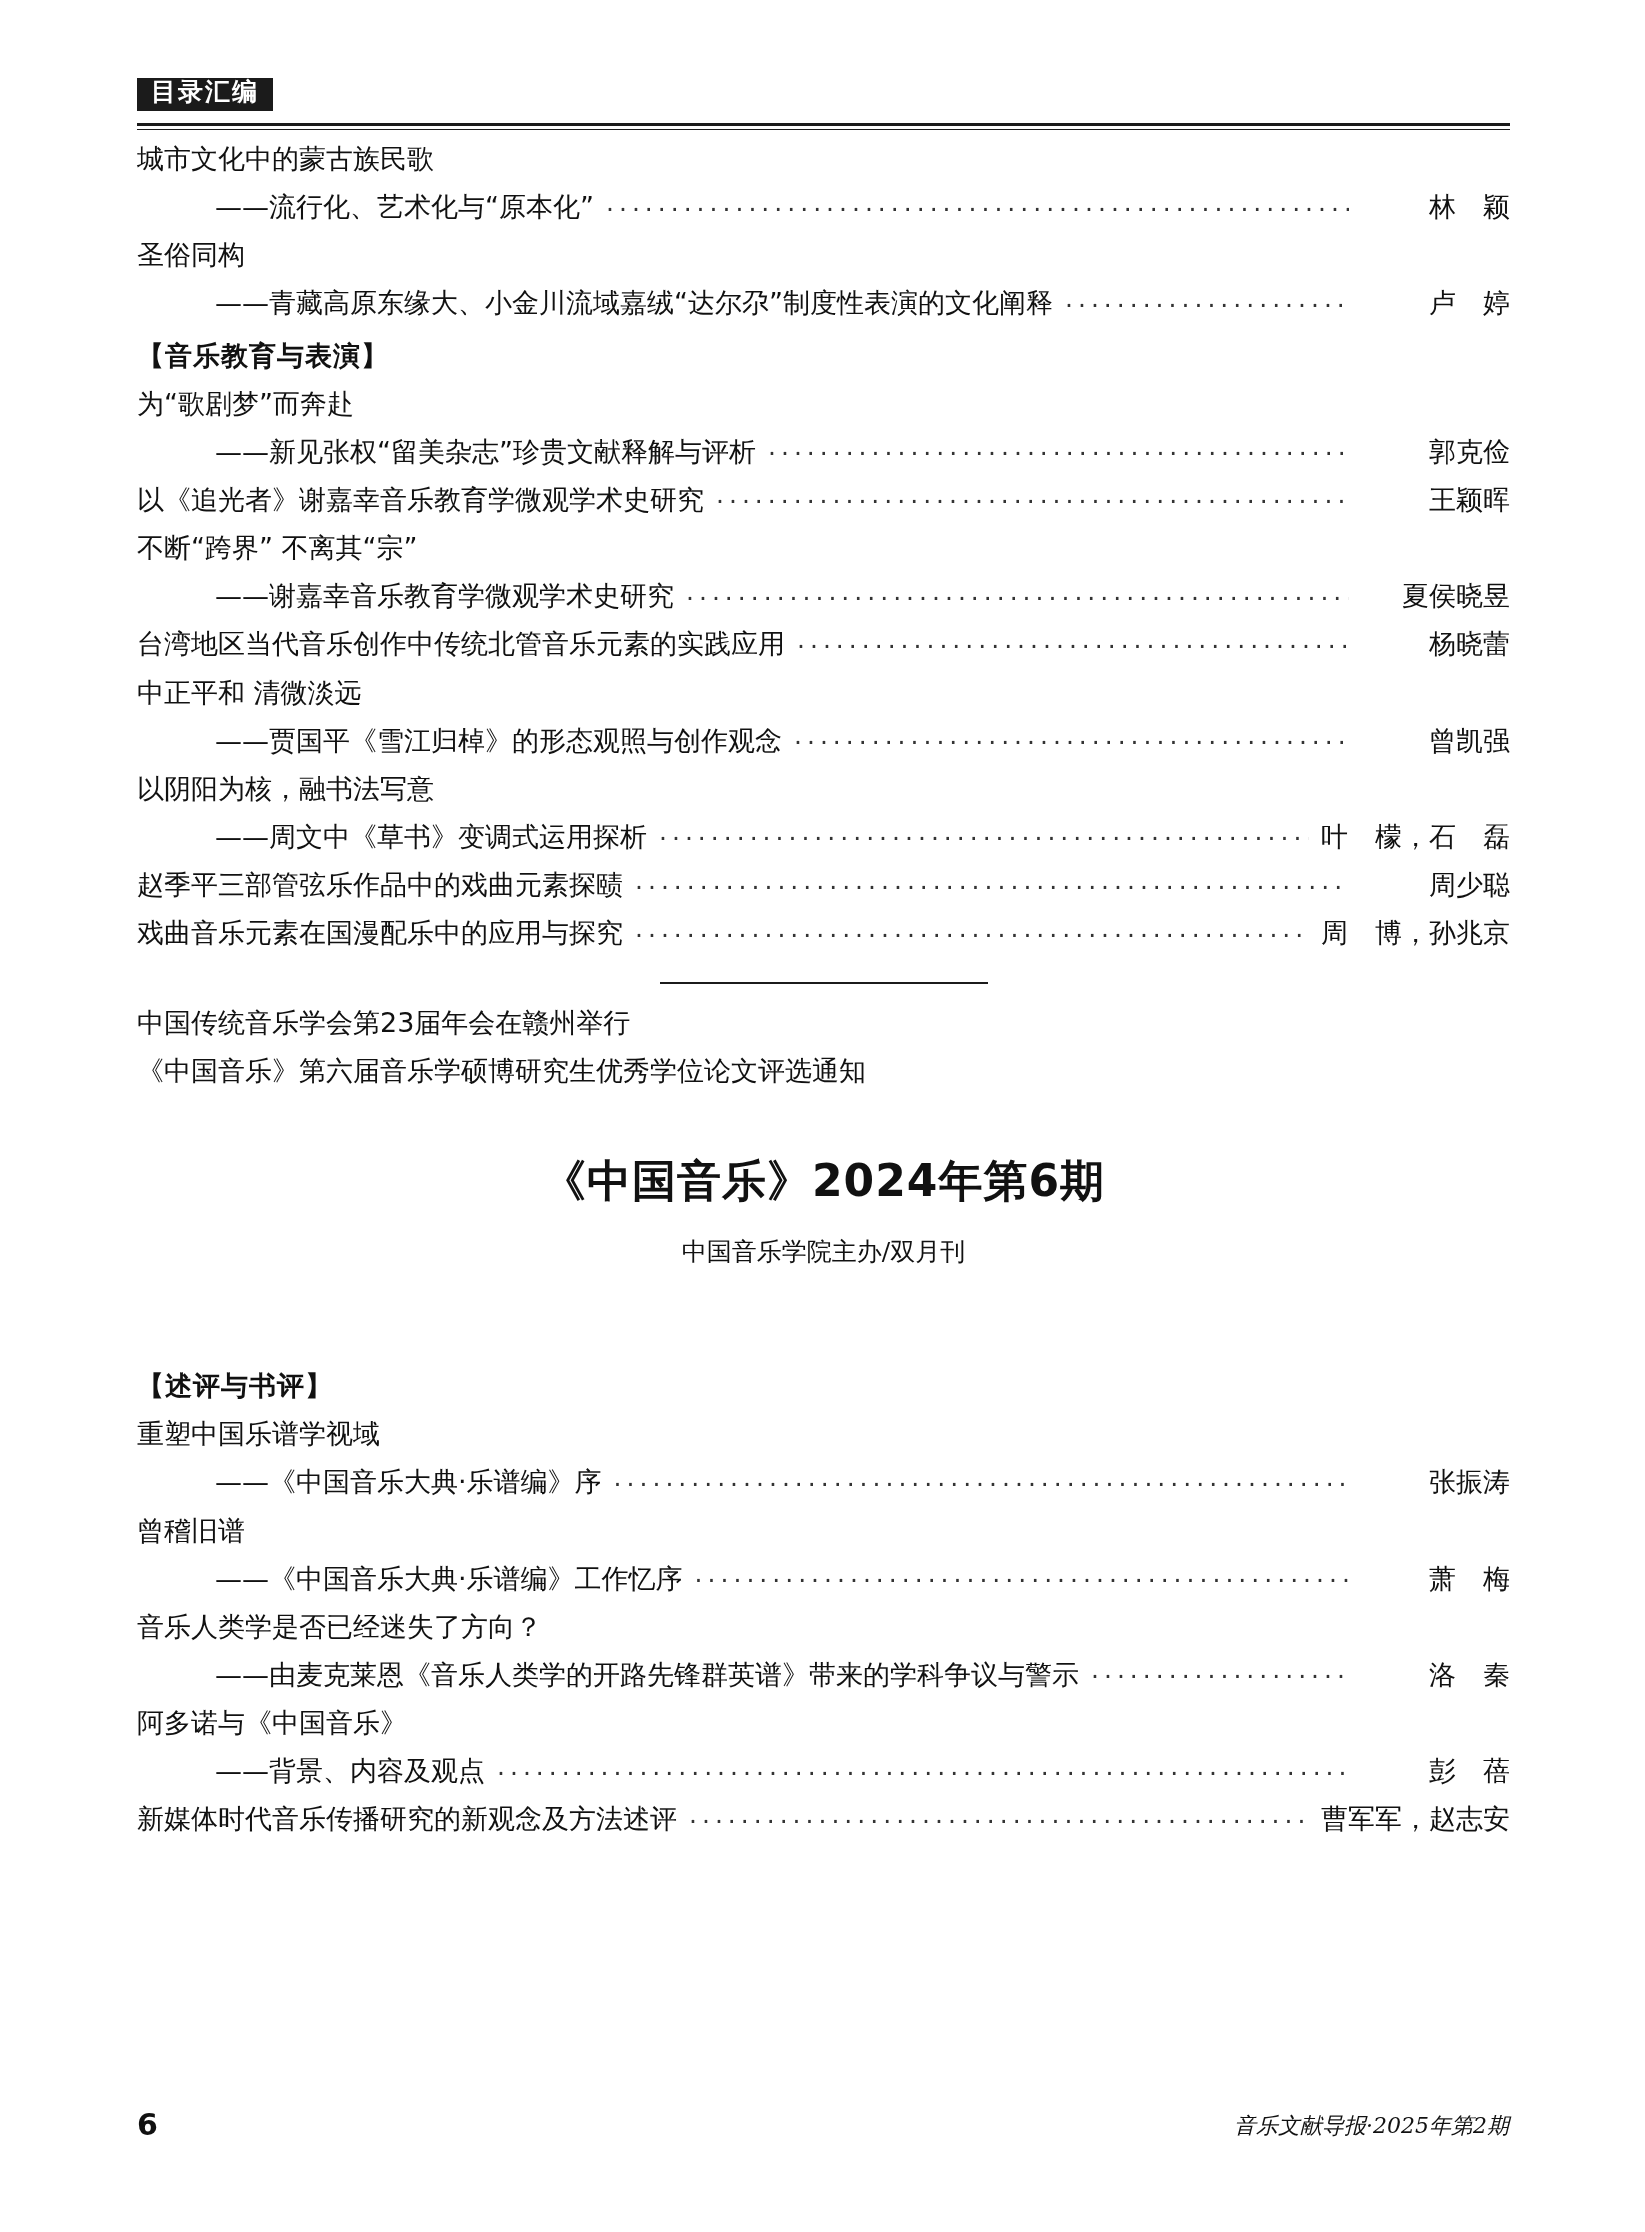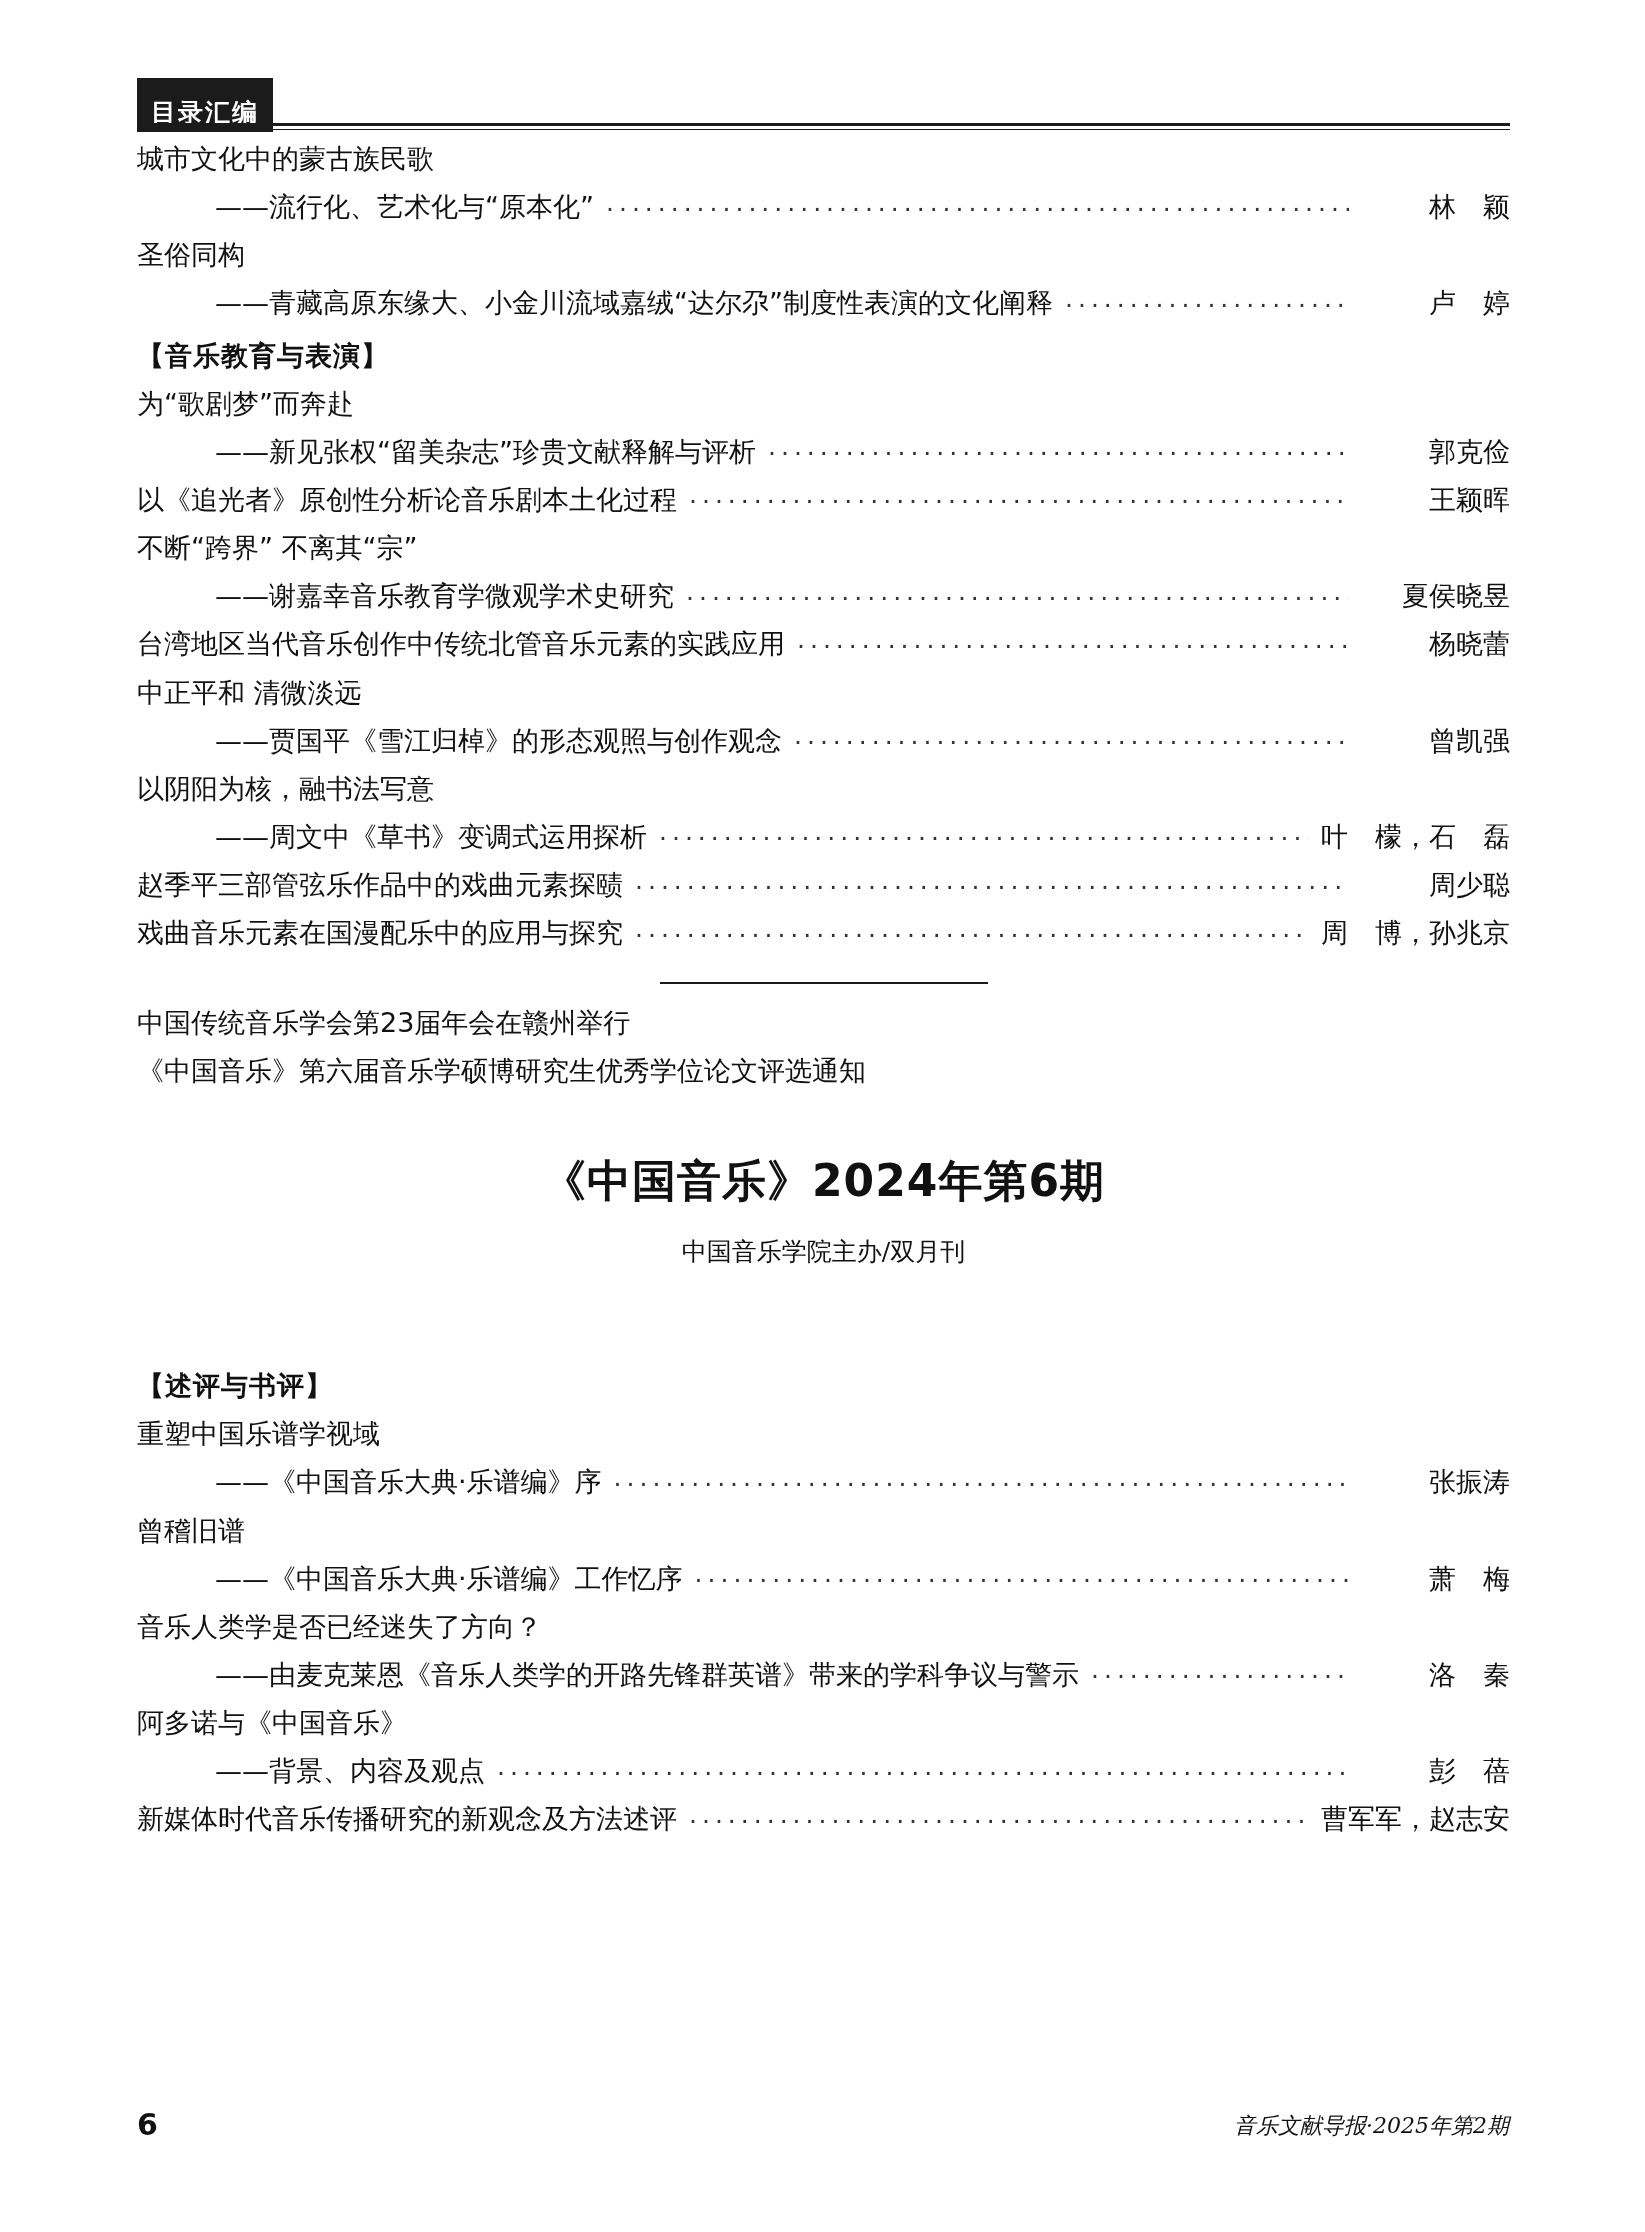"目录汇编" .runhead-tag { padding: 22px 14px 7px 14px -> 1px 14px 7px 14px }
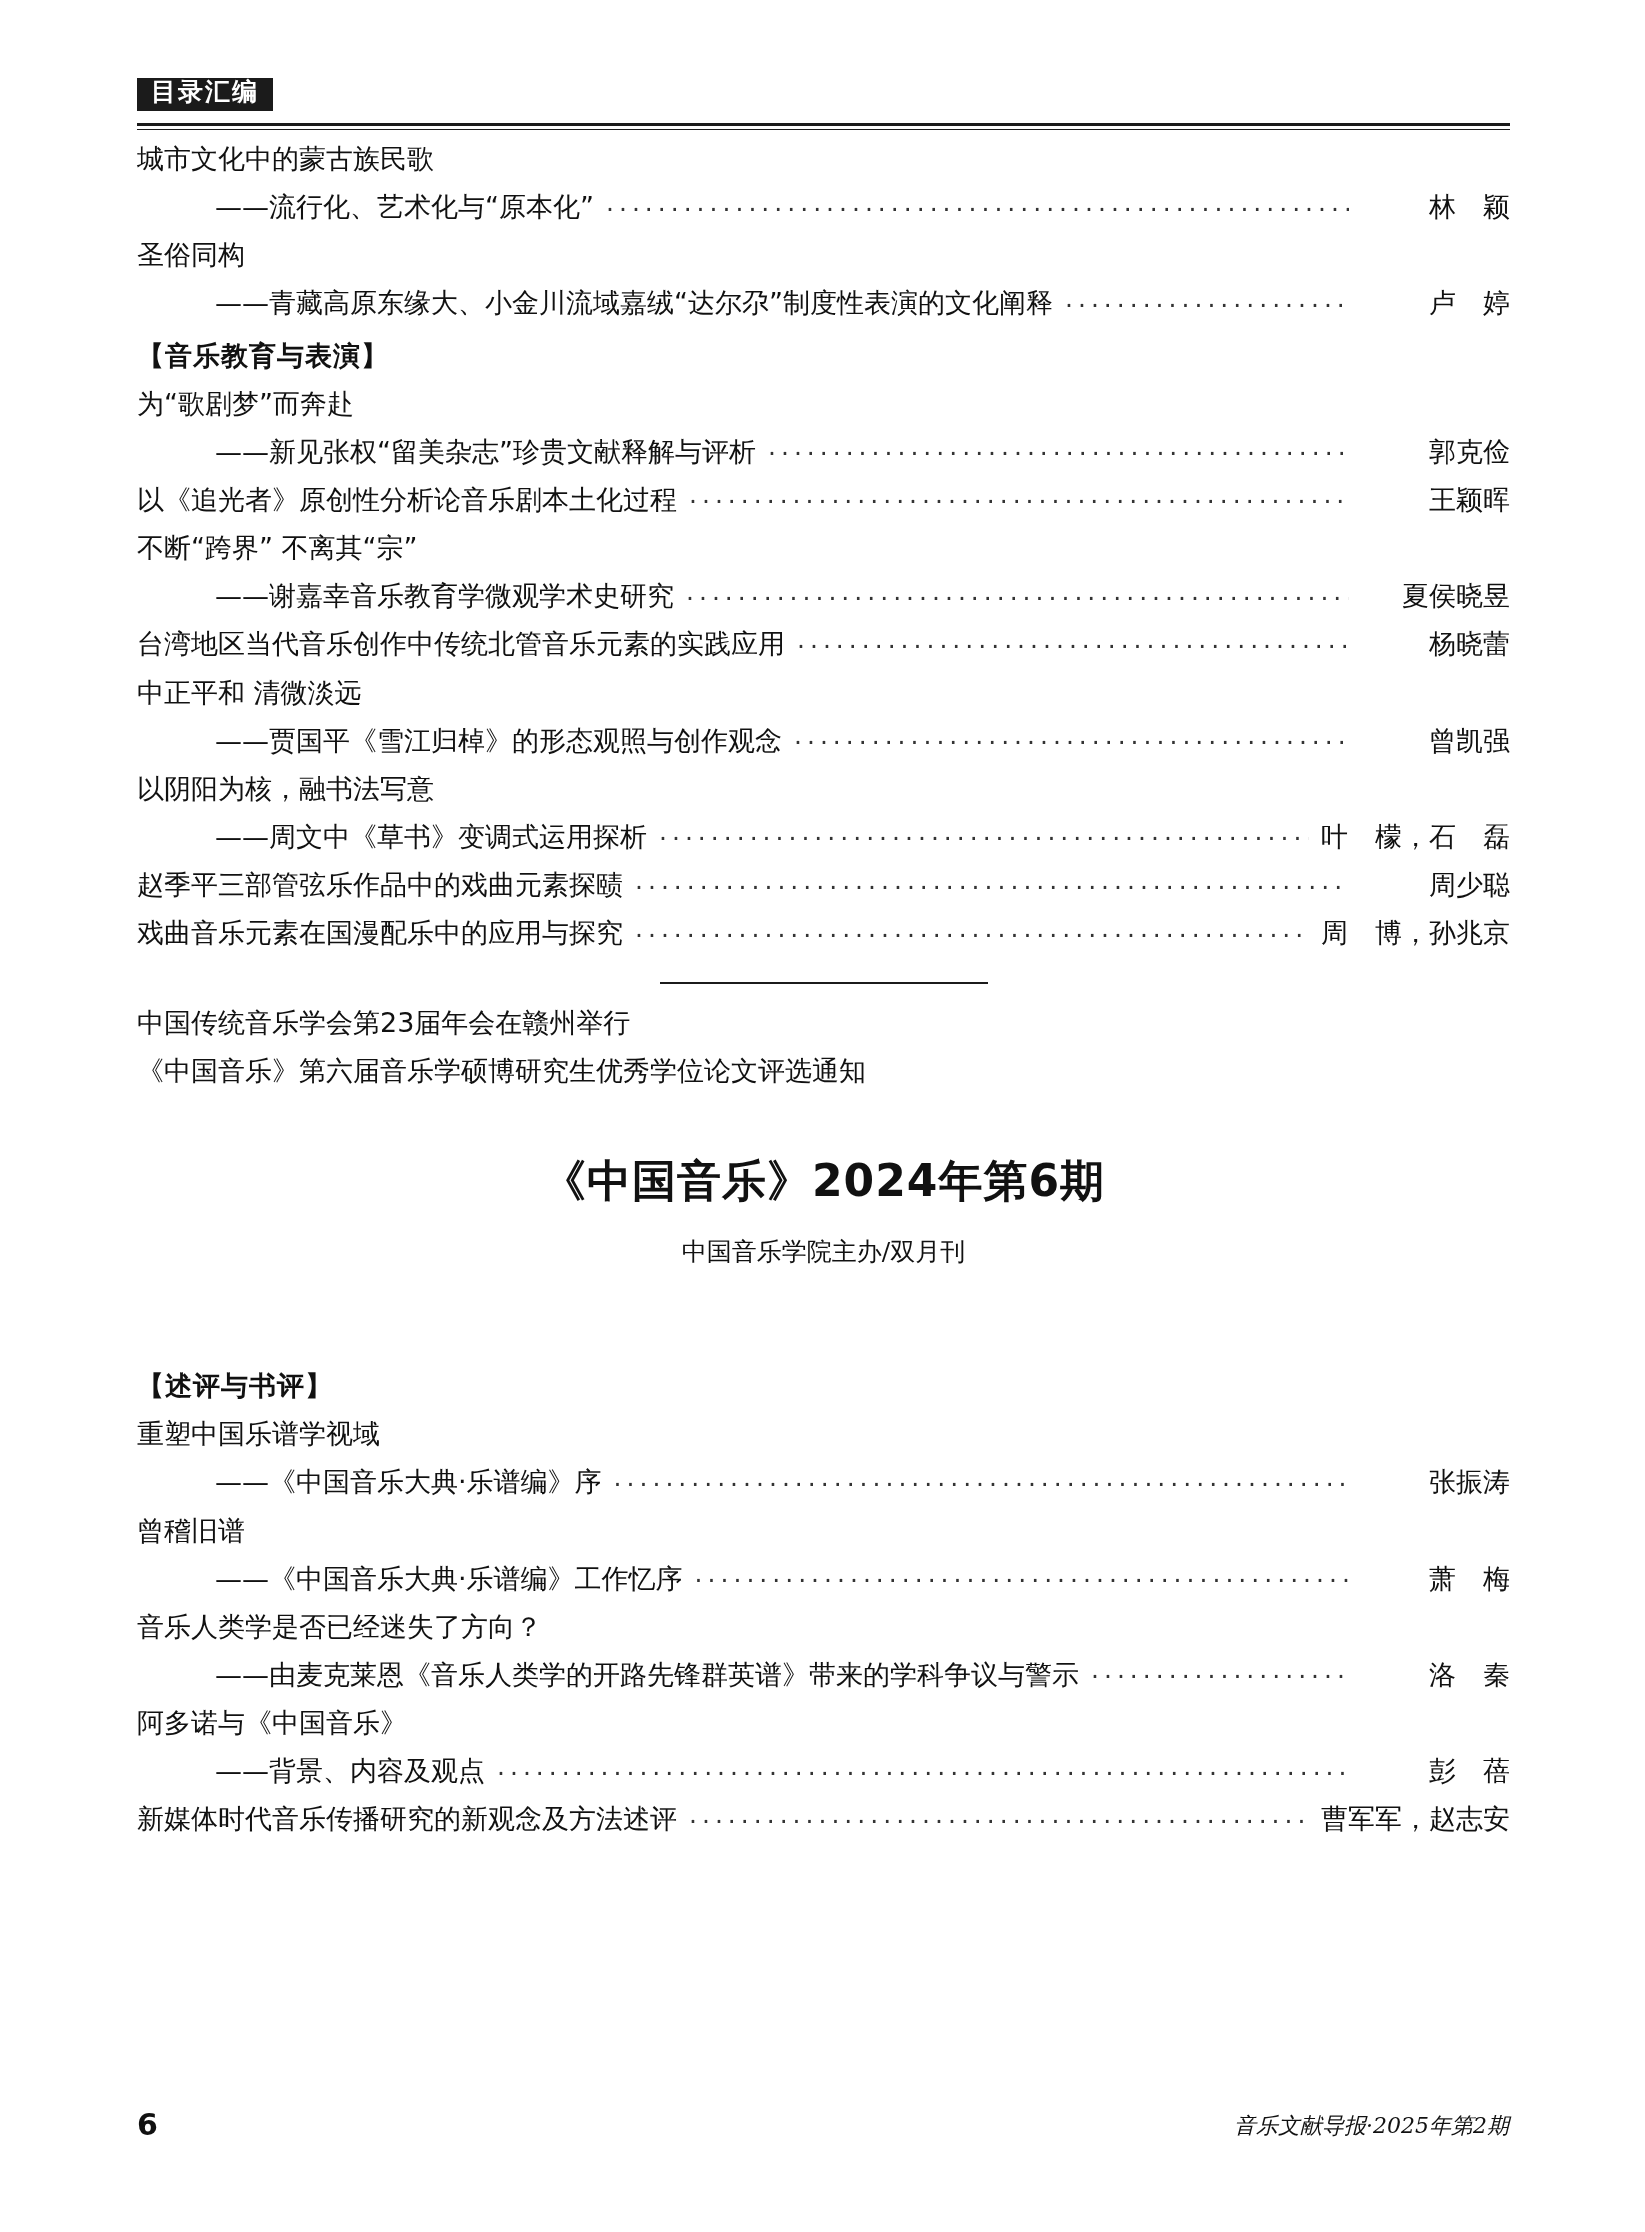"以《追光者》原创性分析论音乐剧本土化过程" span.ttl { text: 原创性分析论音乐剧本土化过程 -> 谢嘉幸音乐教育学微观学术史研究 }
